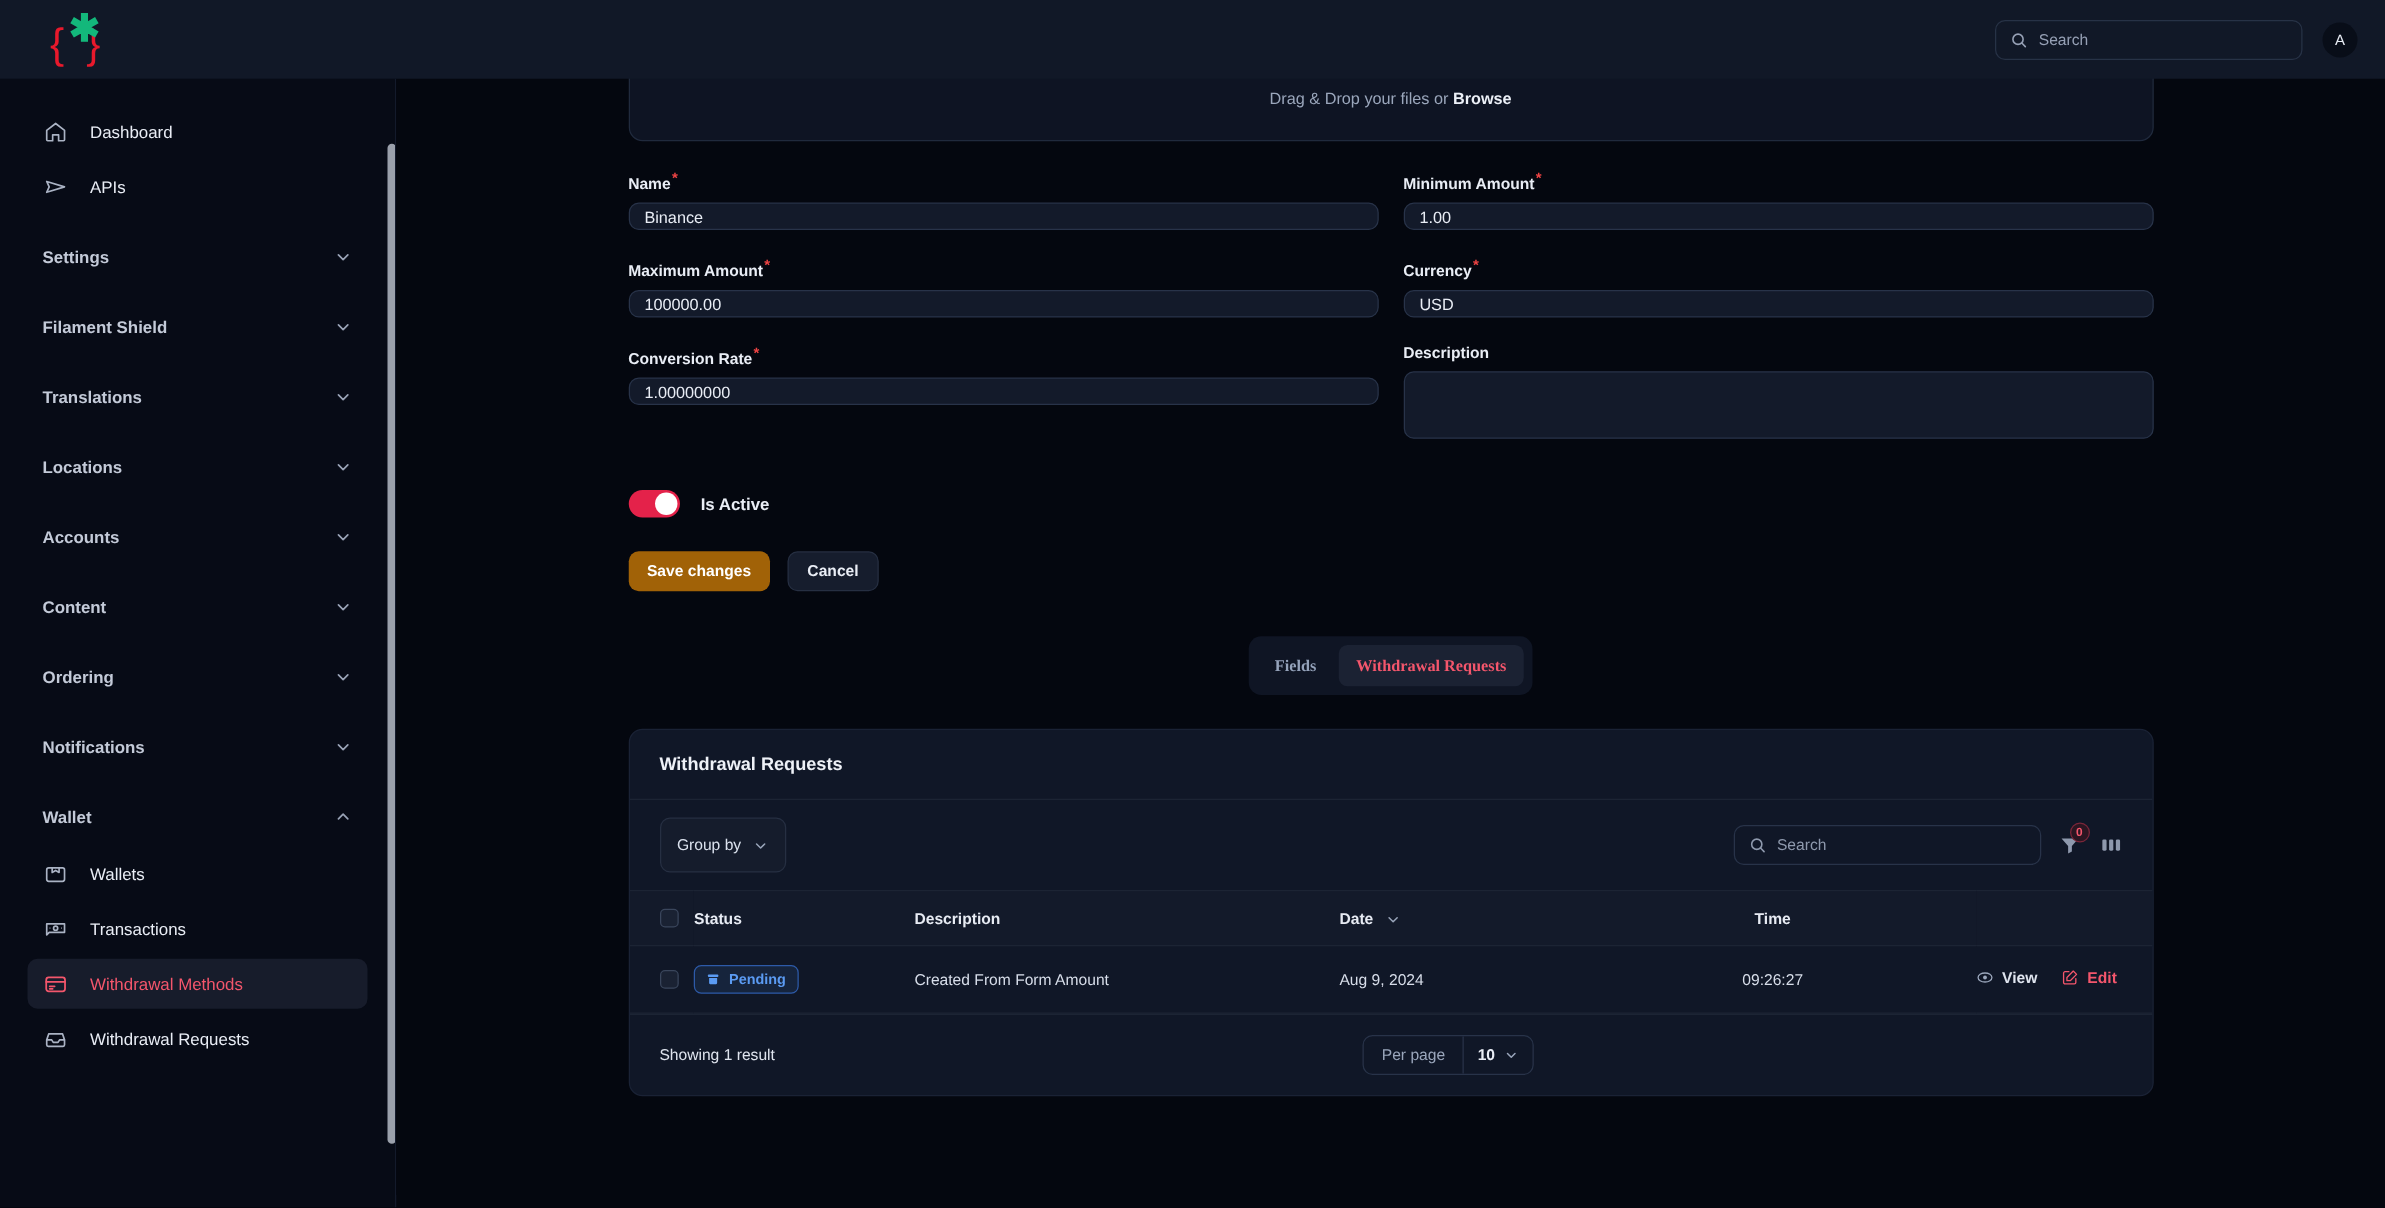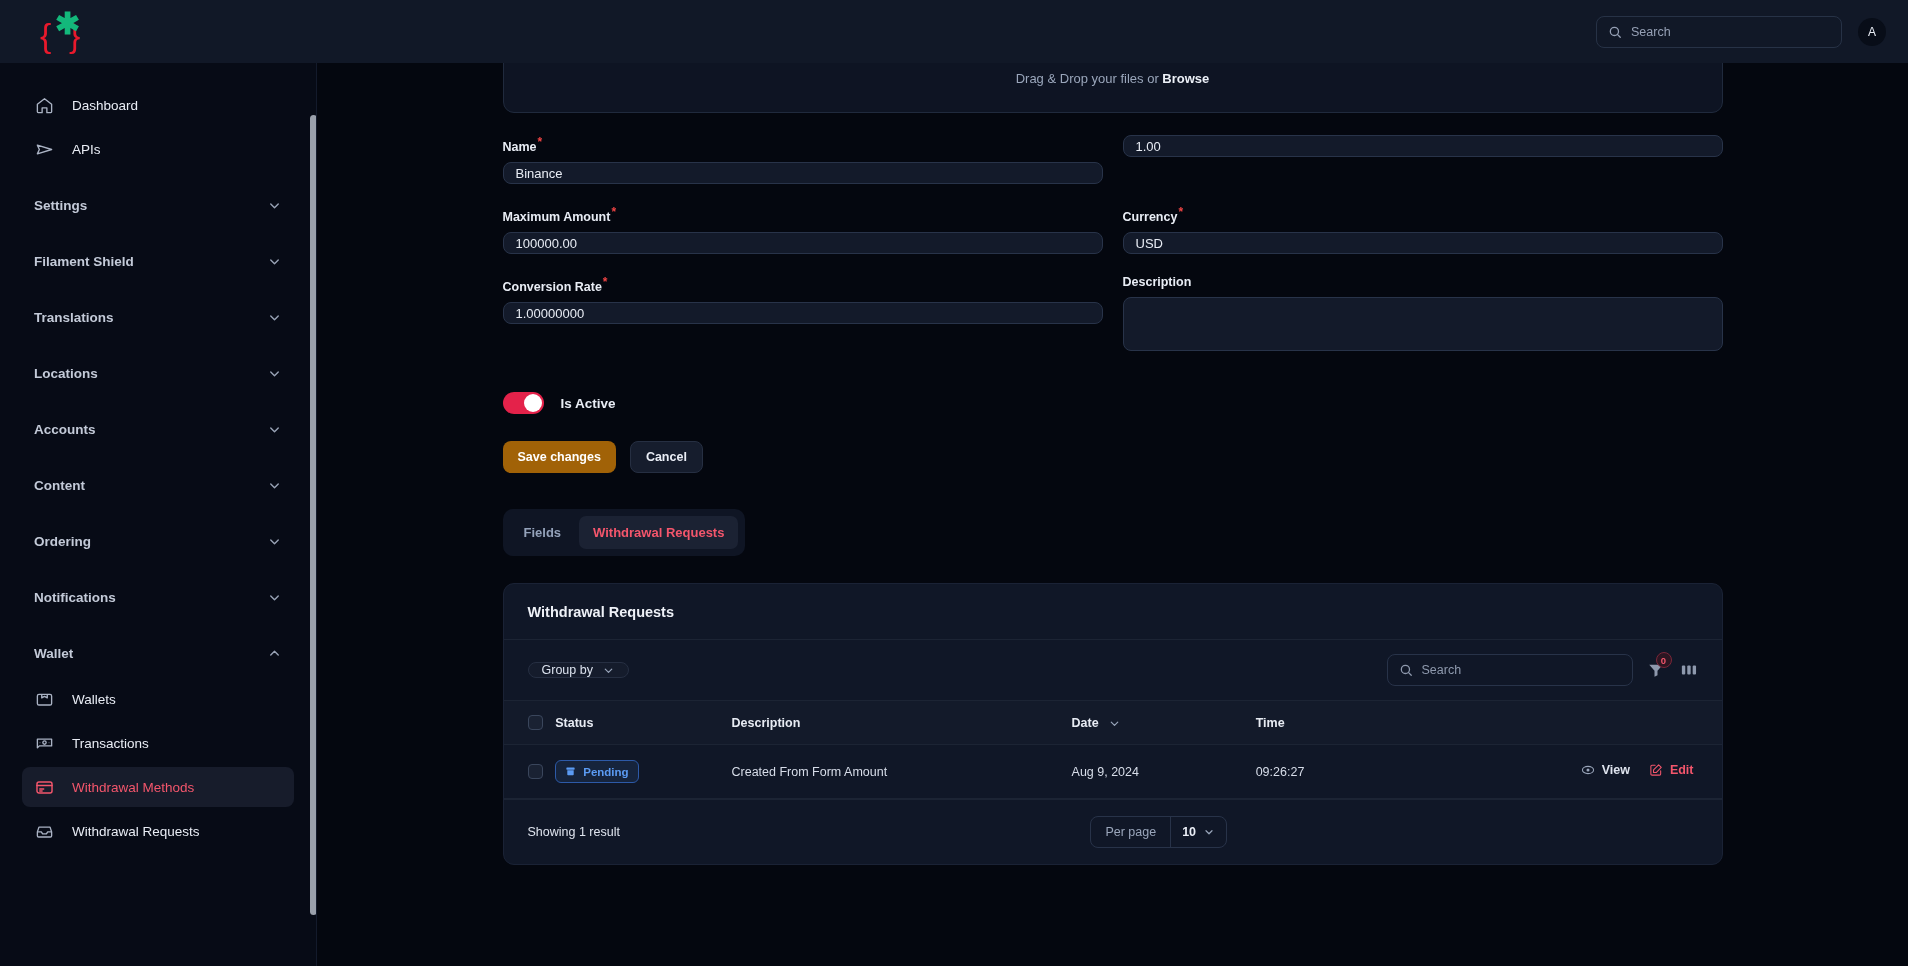"Minimum Amount*" label.flabel { html: none -> <label> <span>Minimum Amount</span><span>*</span> </label> }
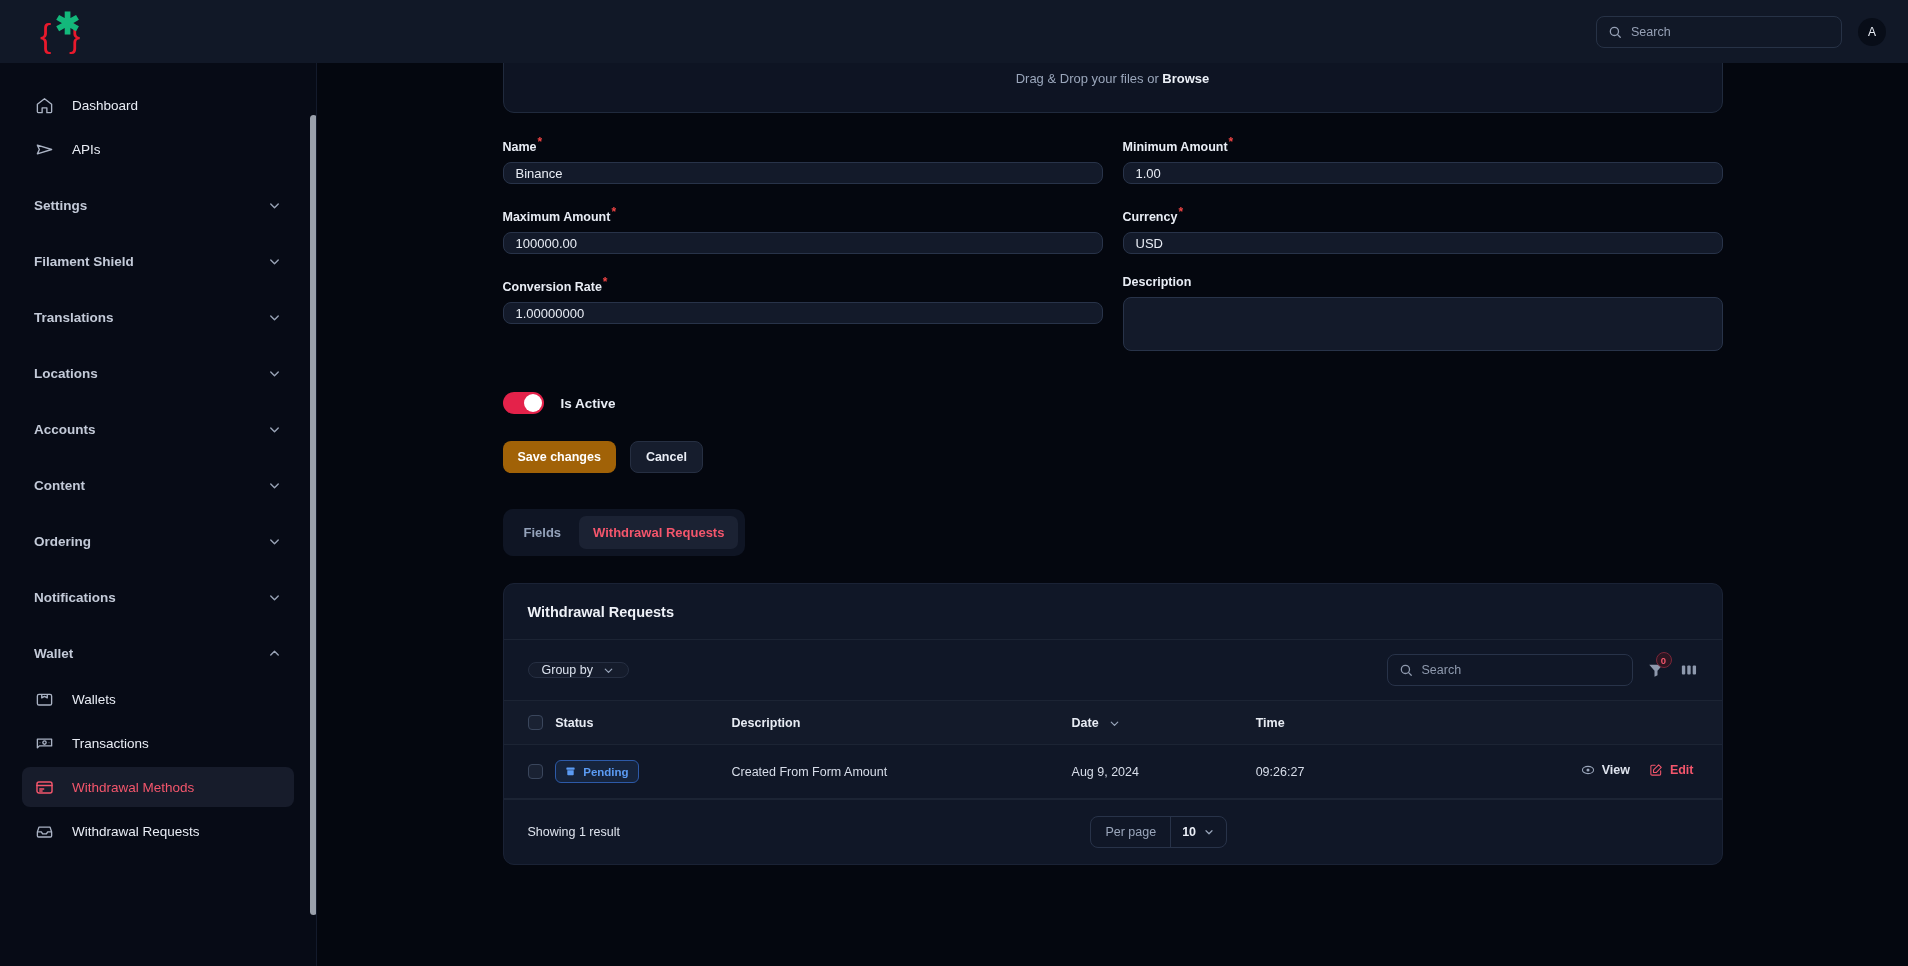"Fields" .tabs-wrap { font-family: none -> Liberation Serif, serif; justify-content: none -> center }
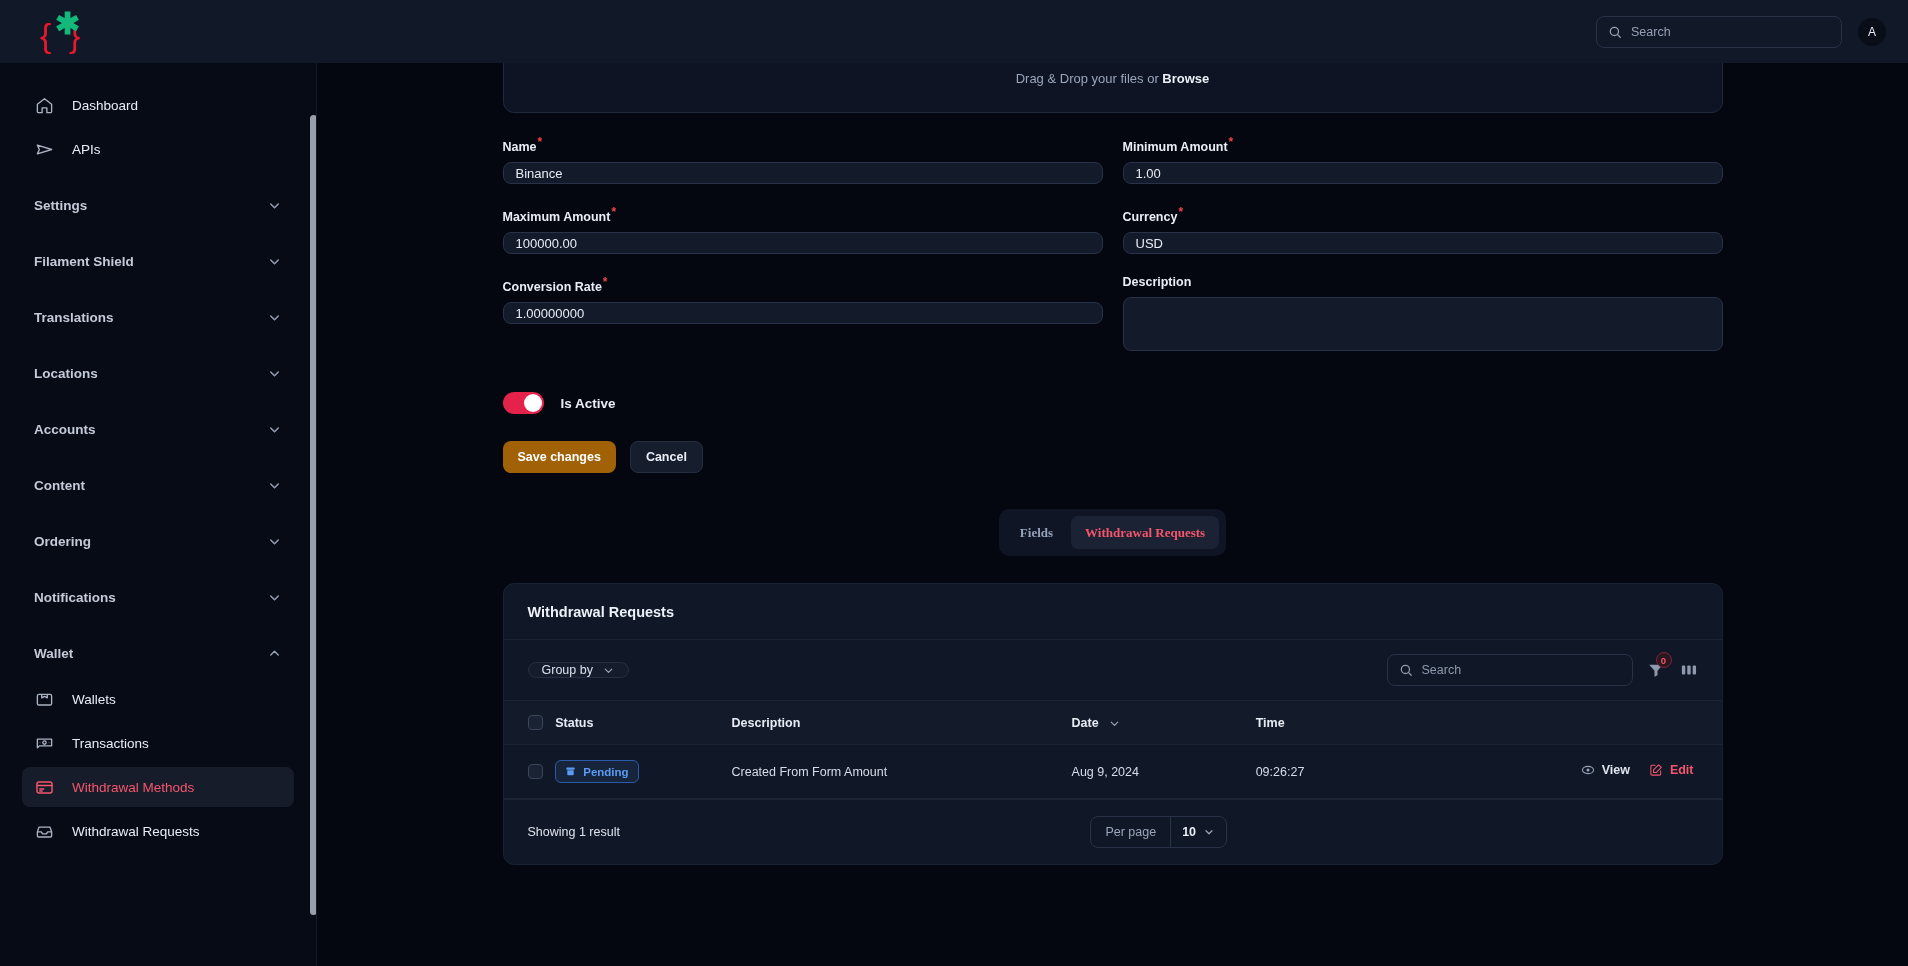"Group by" .groupby { height: 16px -> 44px }
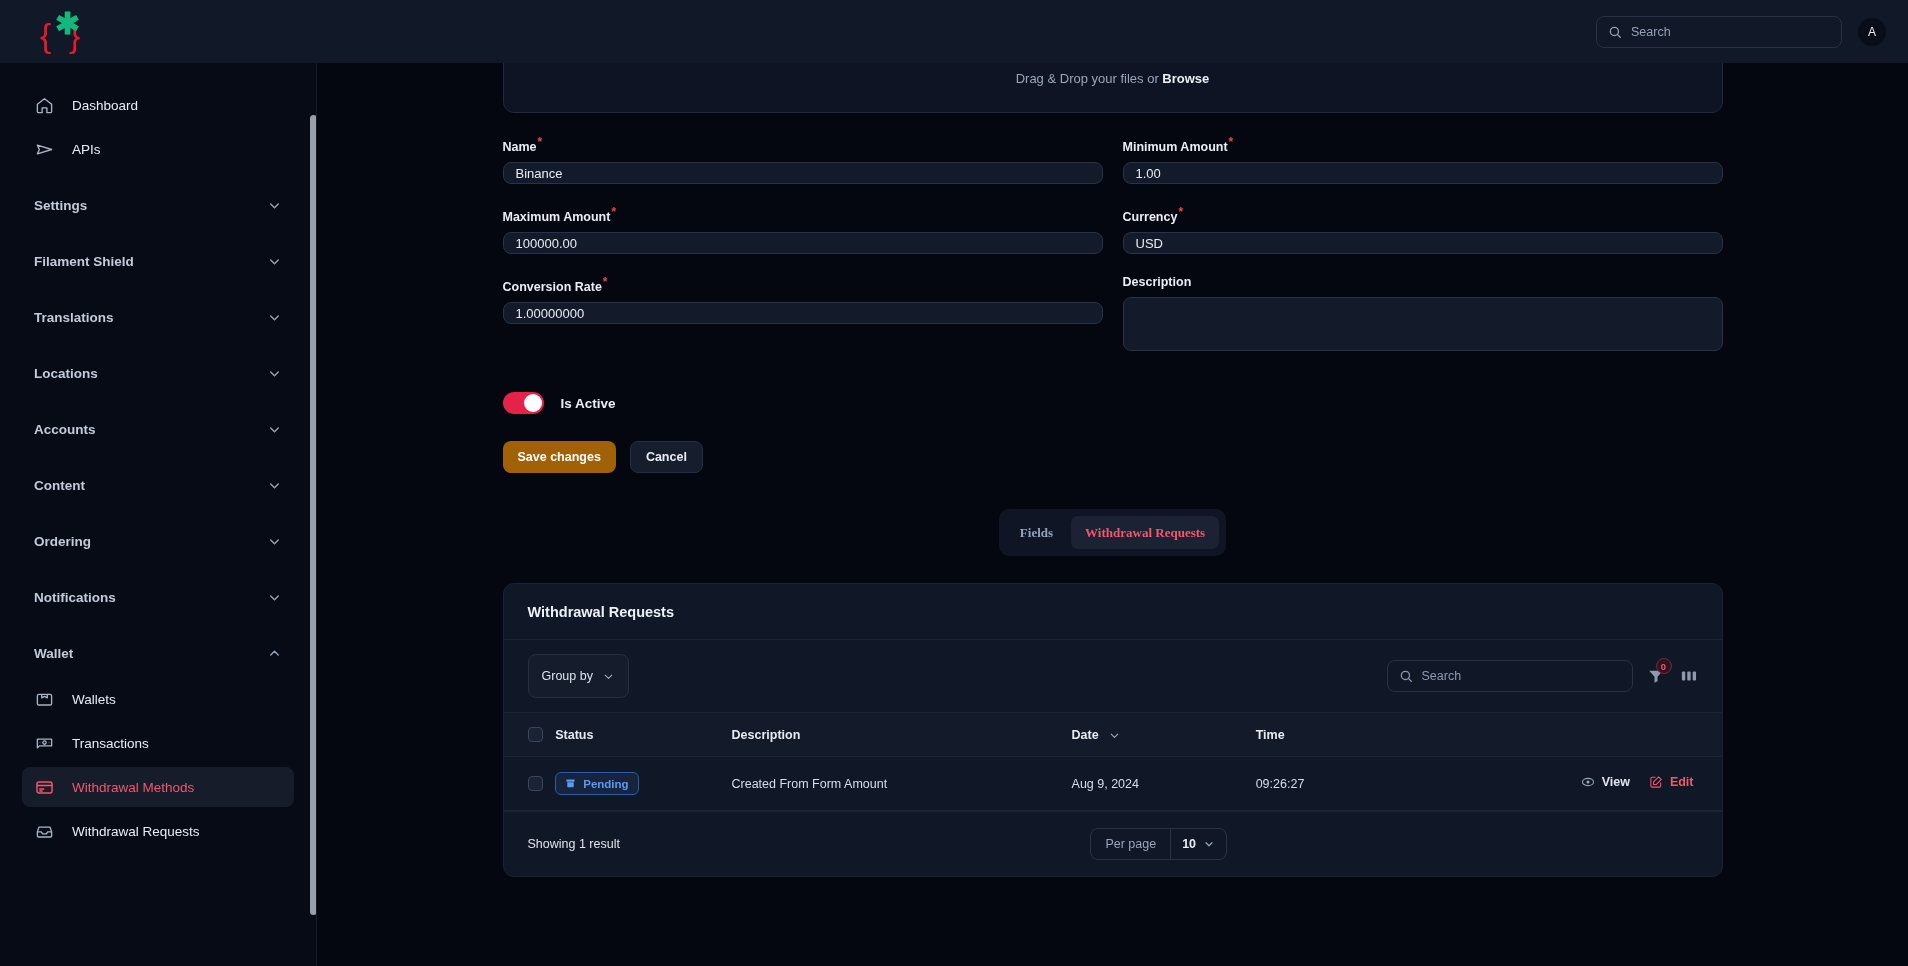"Time" .col-time { text-align: none -> center }
